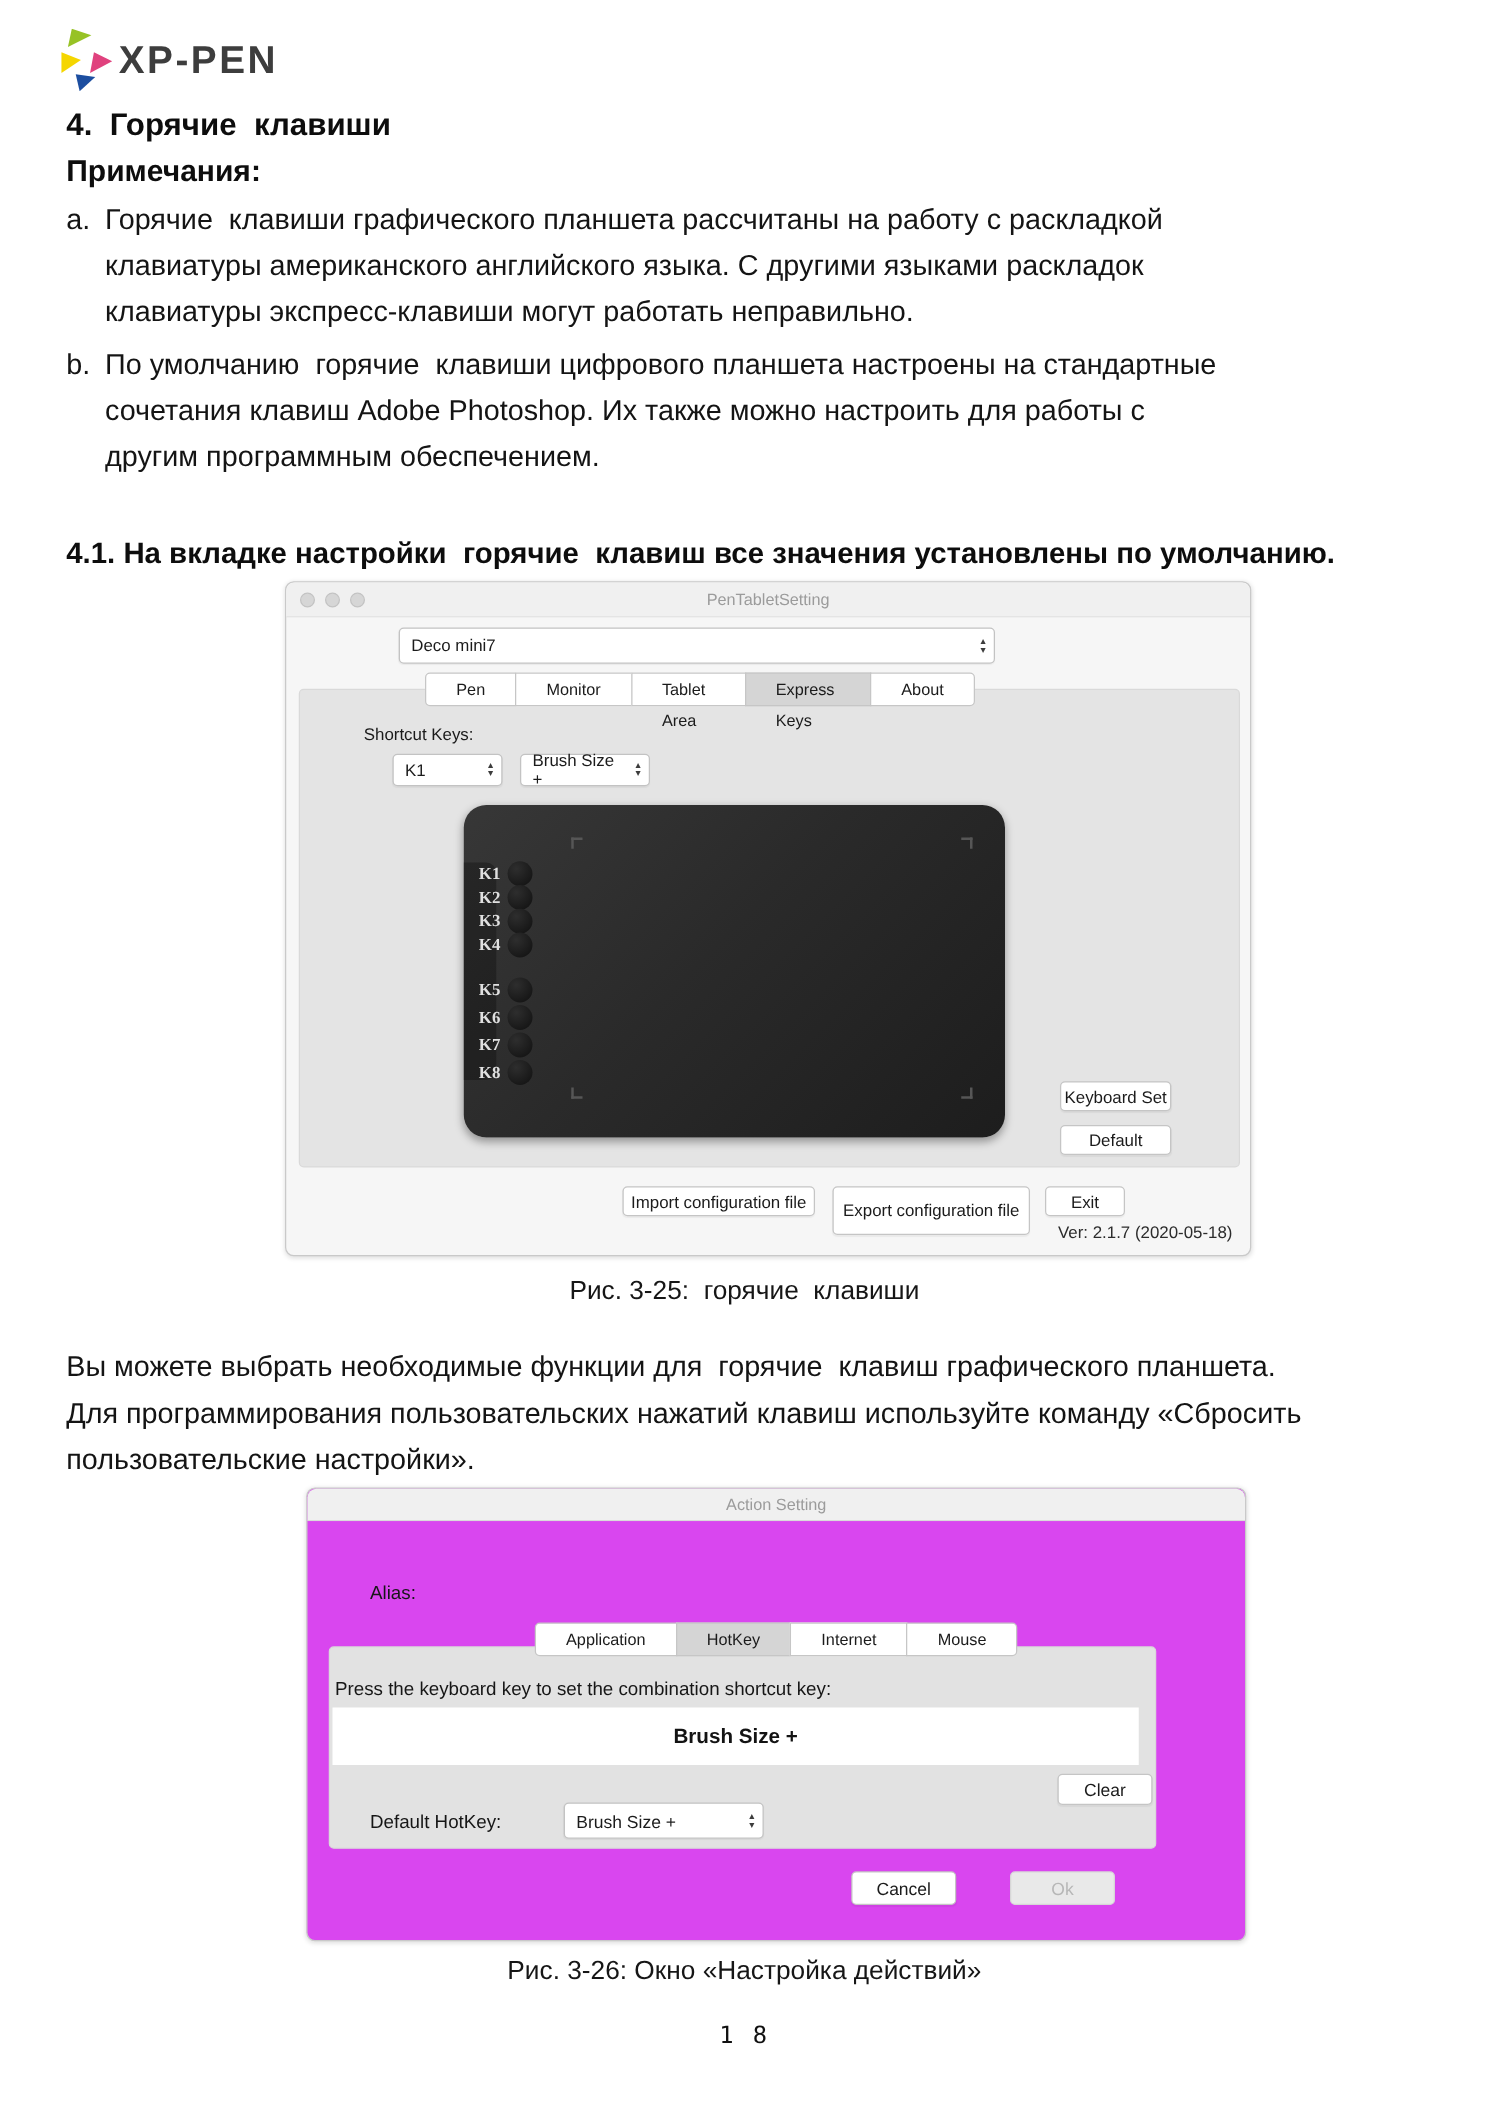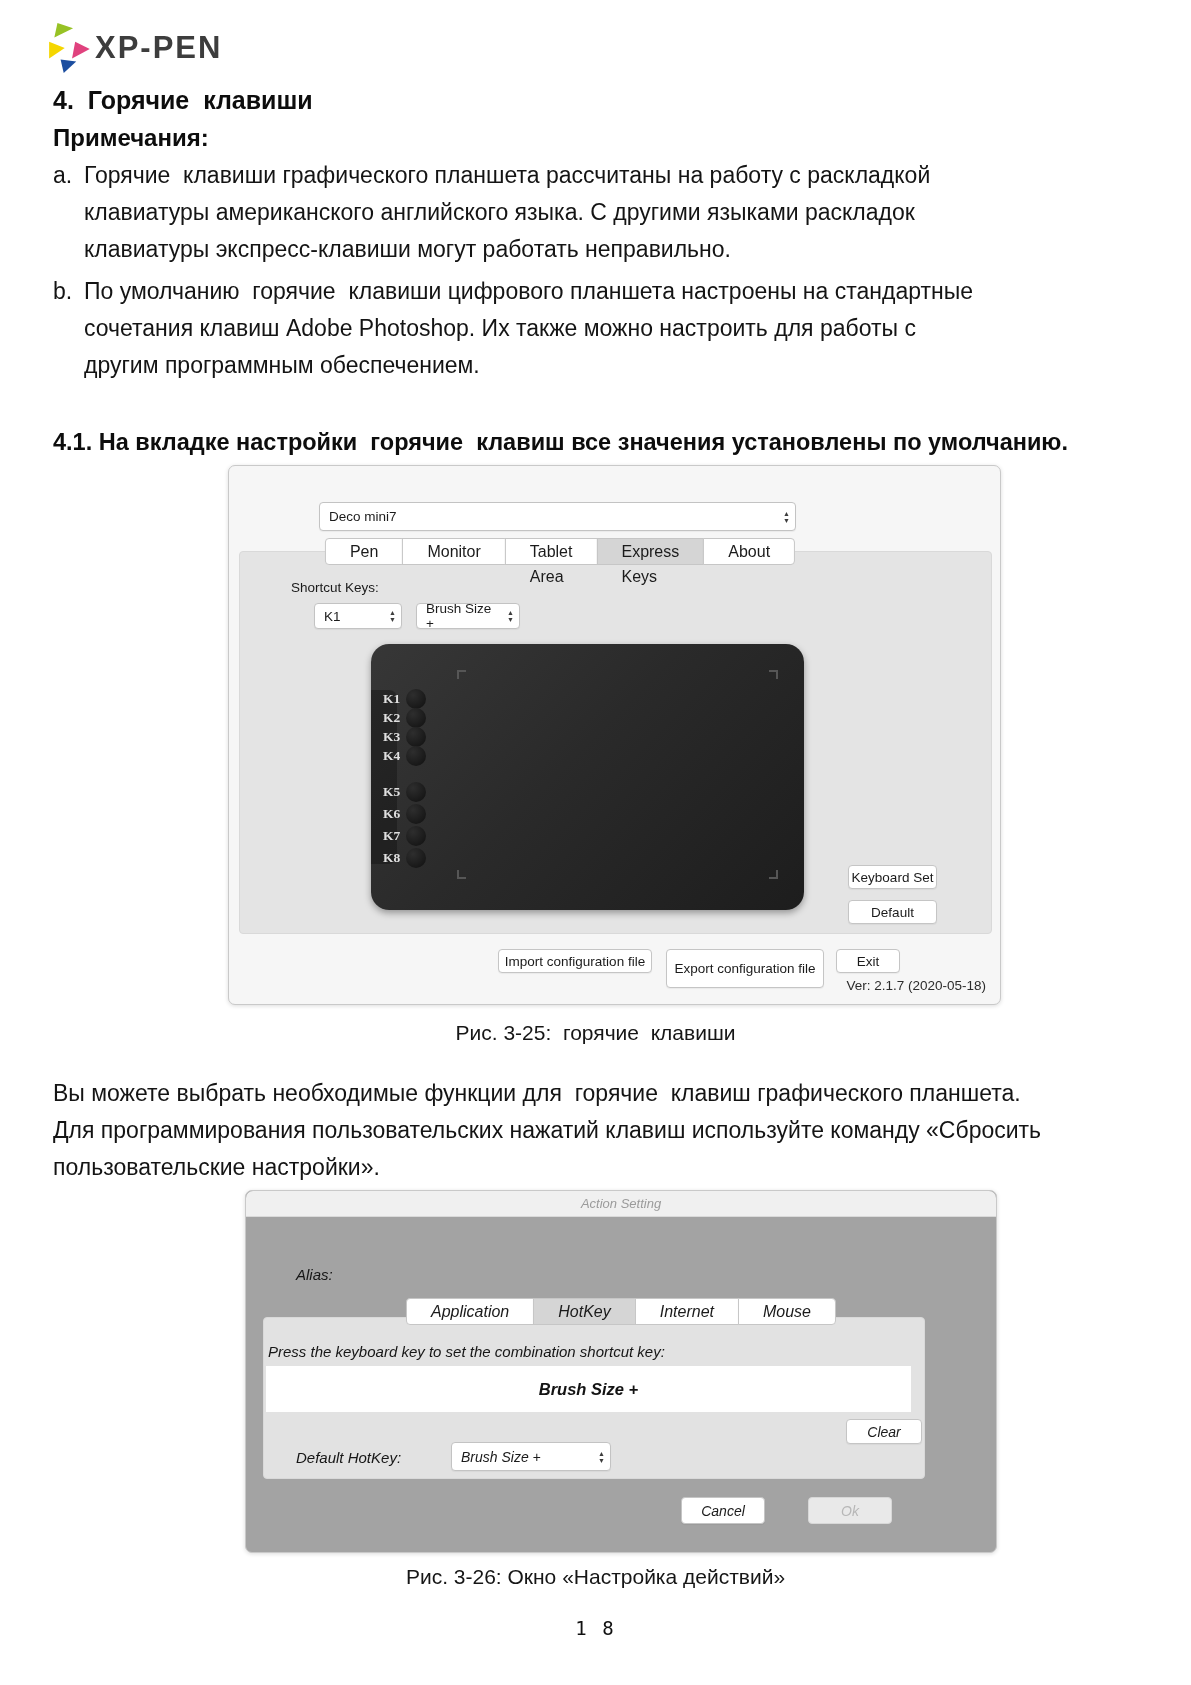"PenTabletSetting" div.titlebar { html: none -> <div> <div> <span></span> <span></span> <span></span> </div> <div>PenTabletSetting</div> </div> }
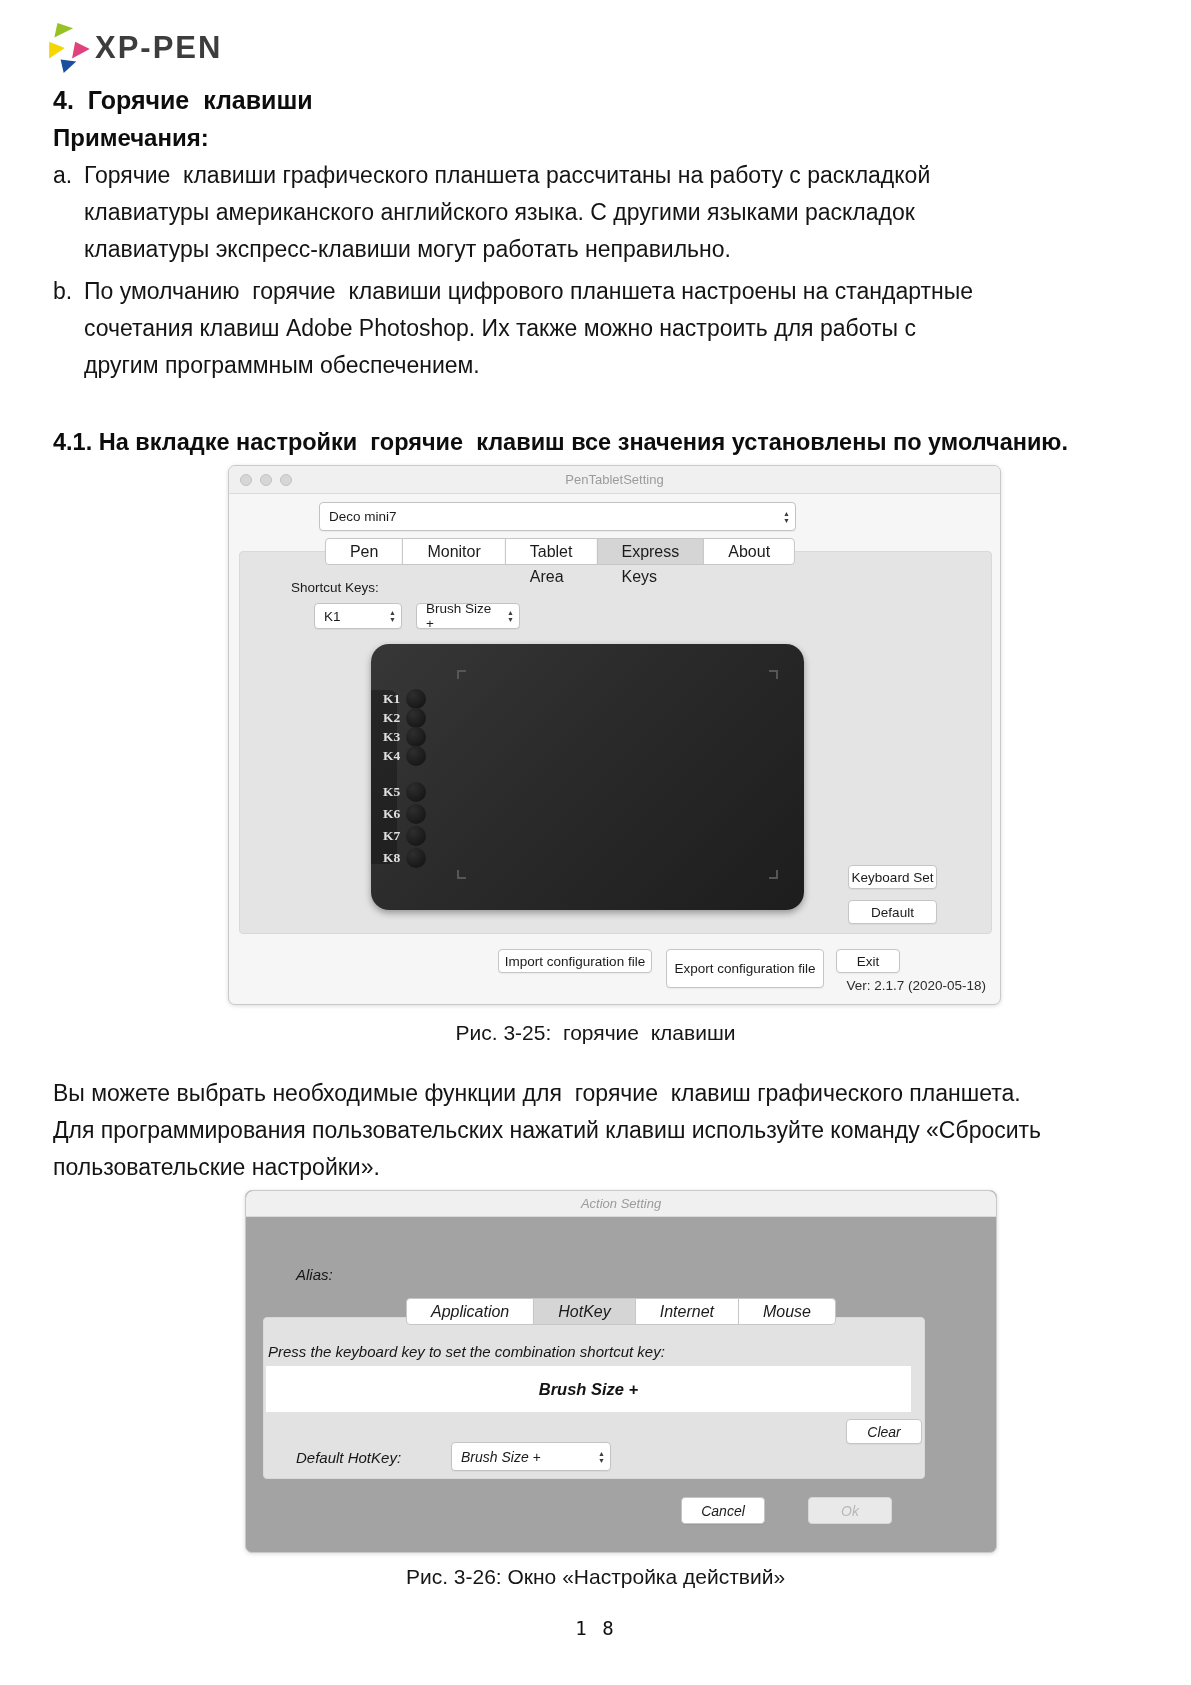"Pen" .tab { font-size: 16px -> 13px }
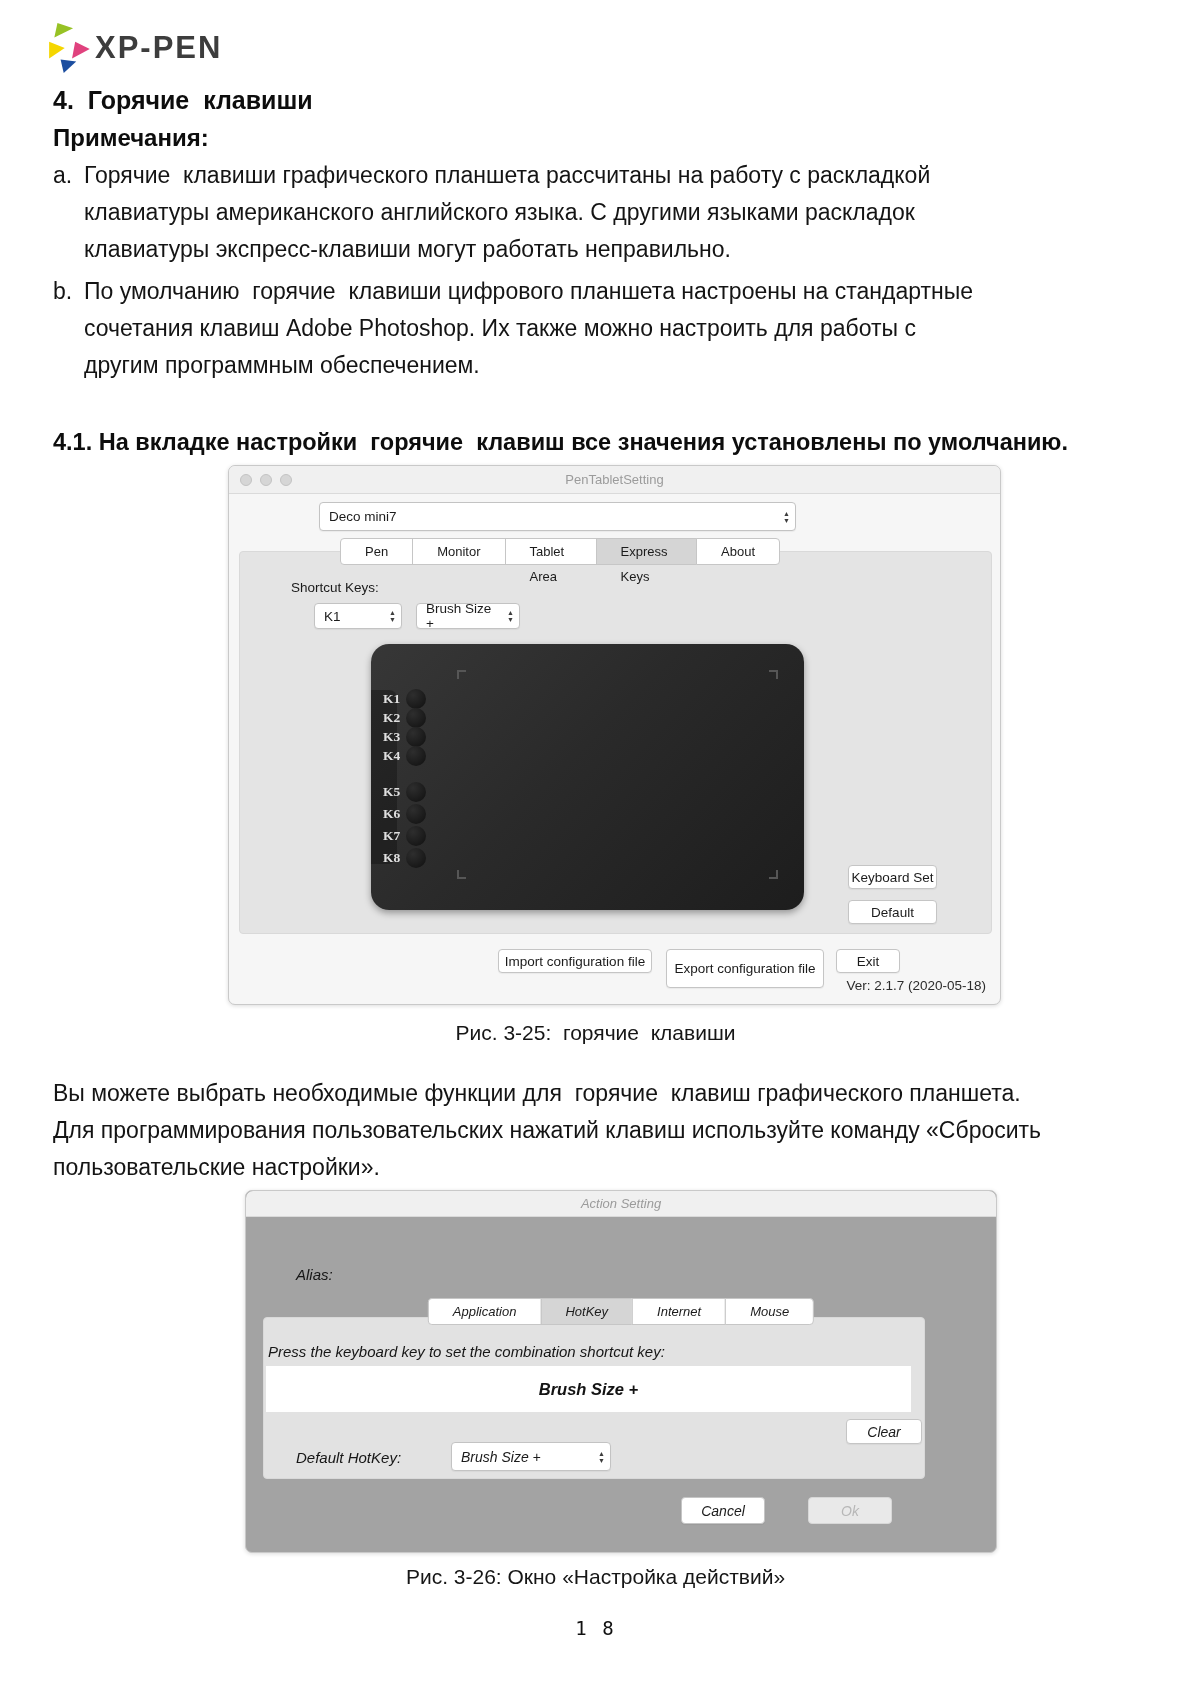"Action Setting" .w2 { background: #a3a3a3 -> #d946ef; font-style: italic -> none }
